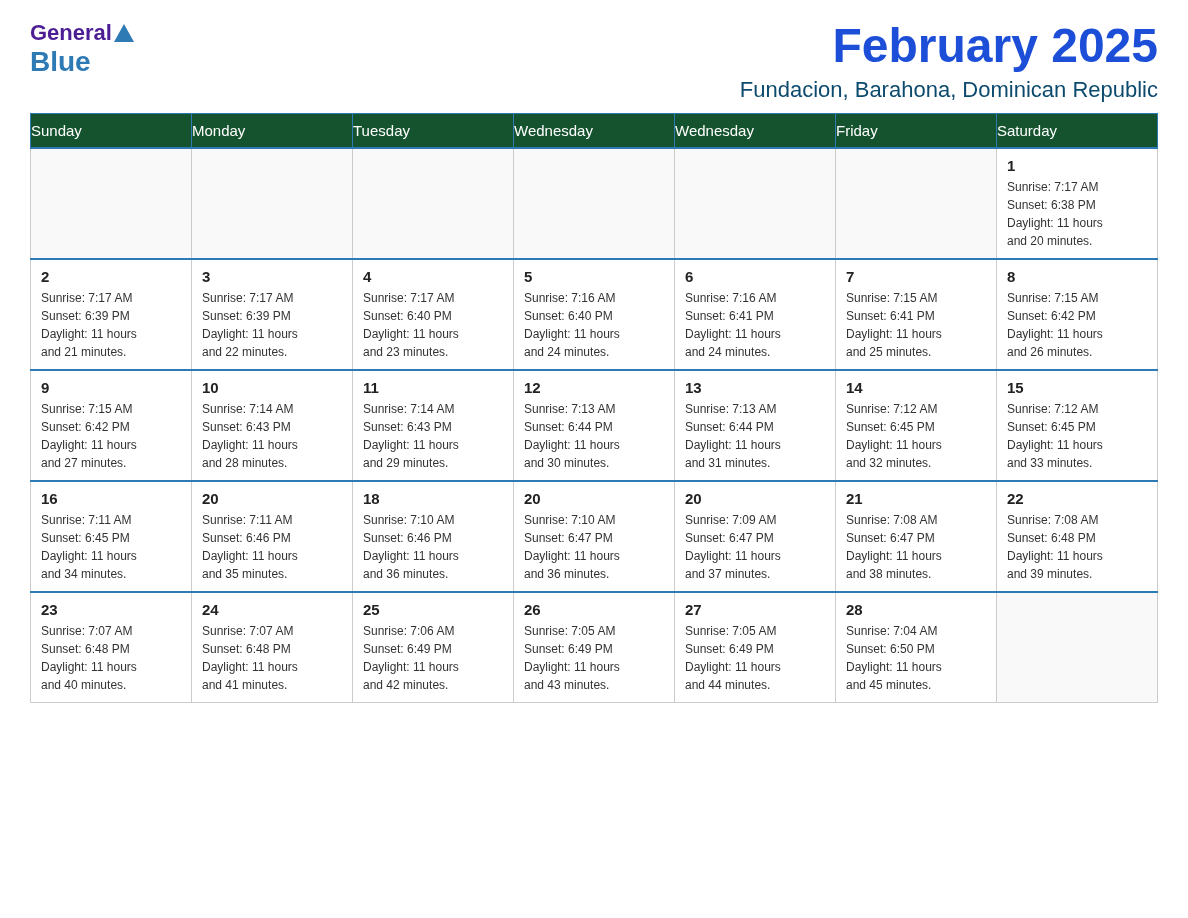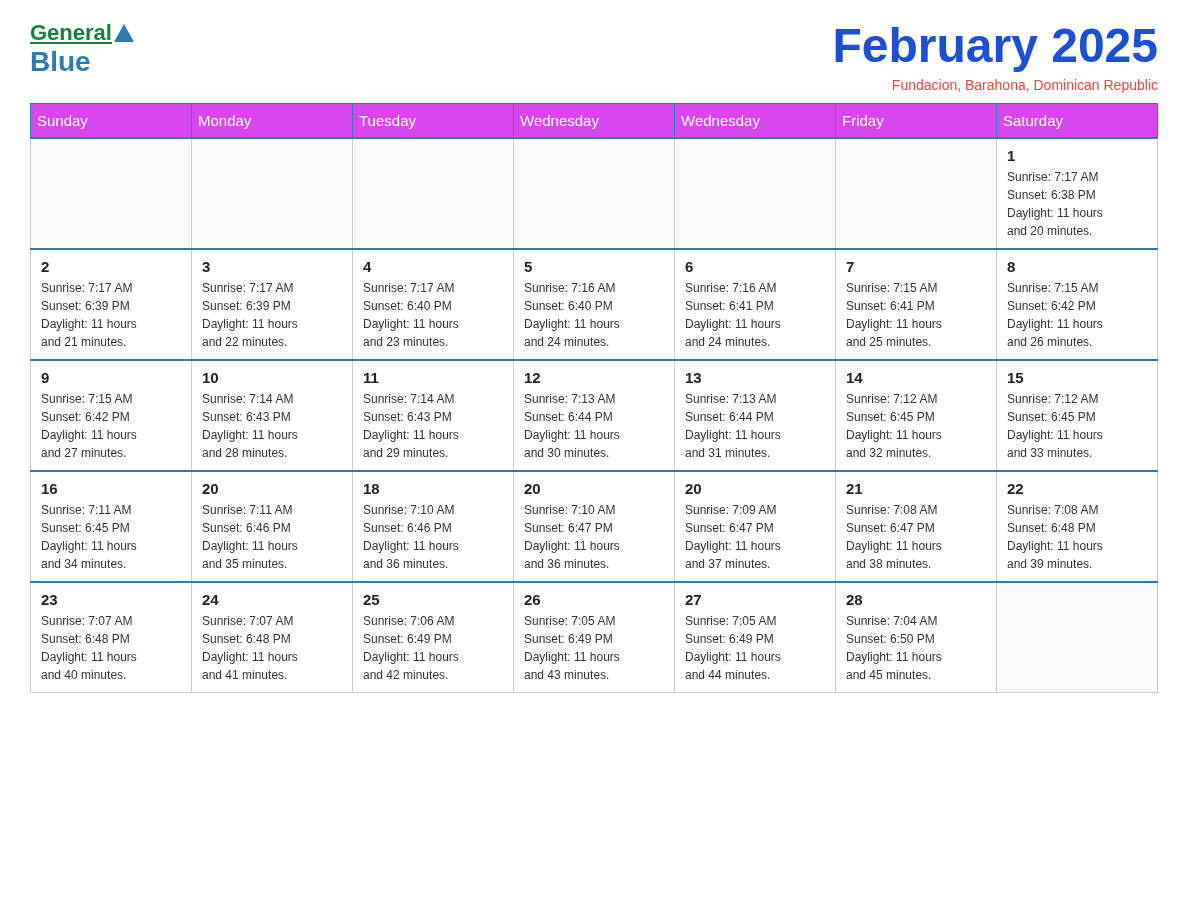"General" .logo-general { color: #15803d -> #4c1d95; text-decoration: underline -> none }
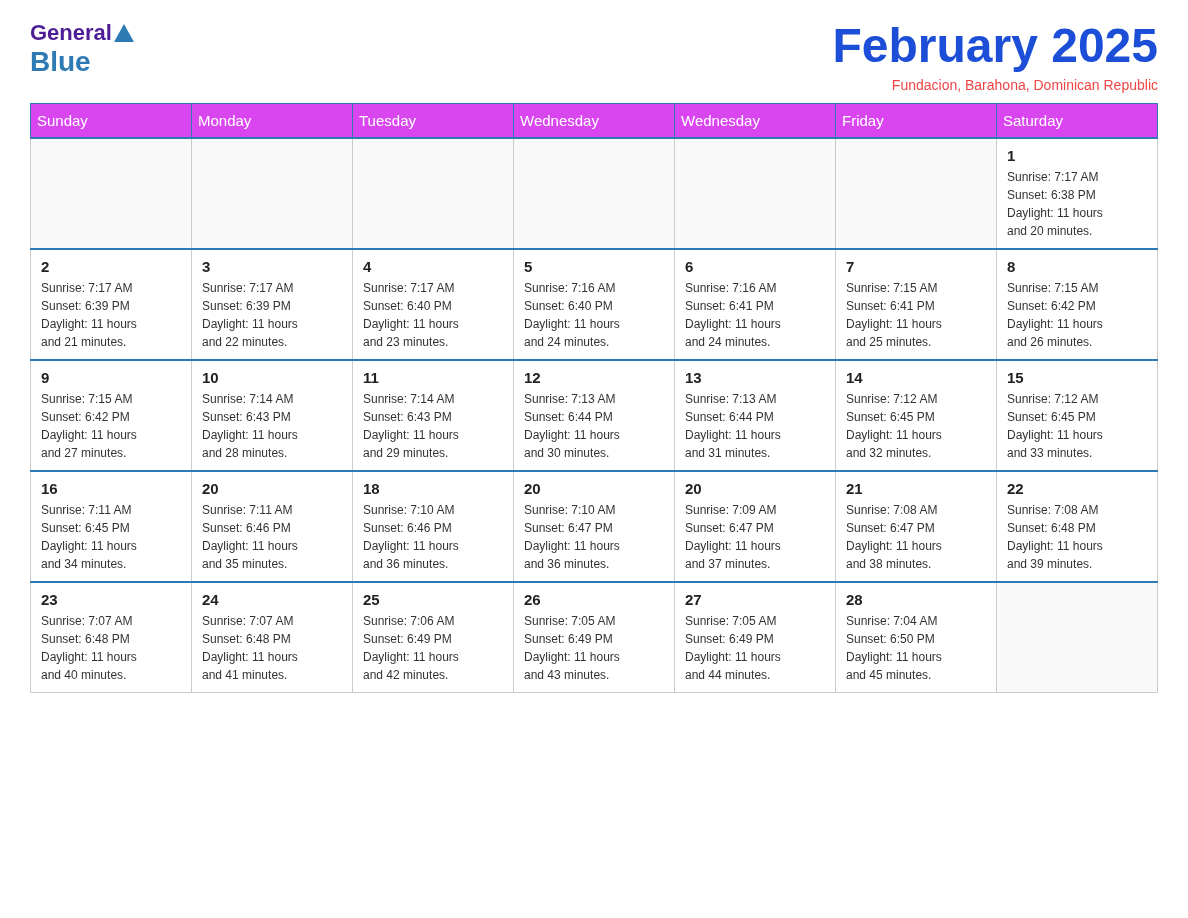"Fundacion, Barahona, Dominican Republic" .location { color: #ef4444 -> #0c4a6e; font-size: 14px -> 22px }
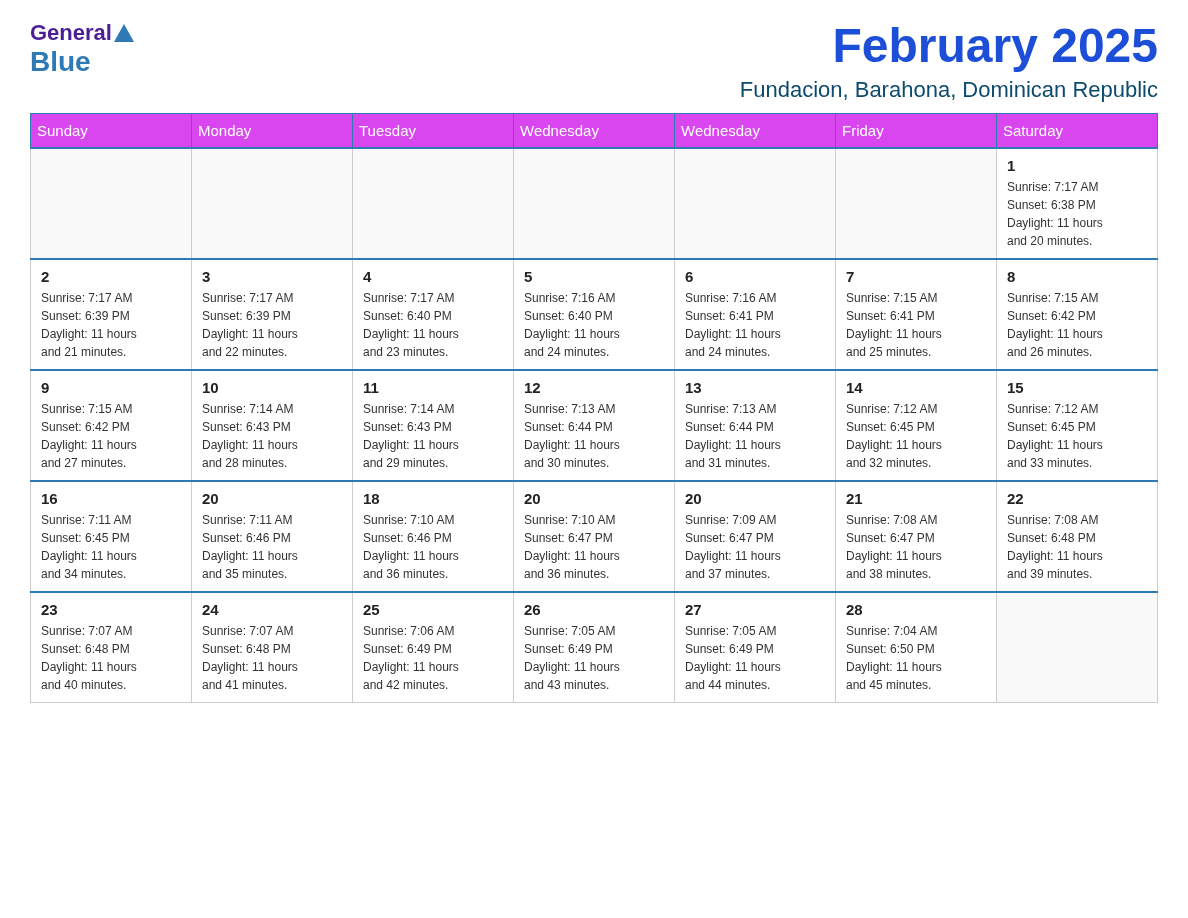"Sunday" .calendar th { background-color: #d946ef -> #14532d; padding: 8px 6px -> 8px 0 }
